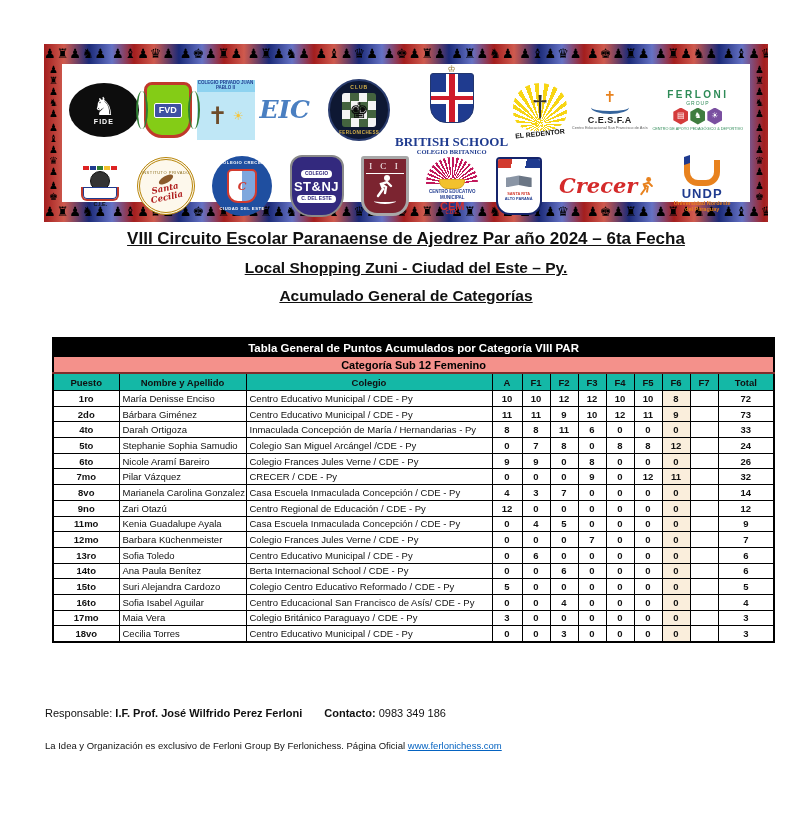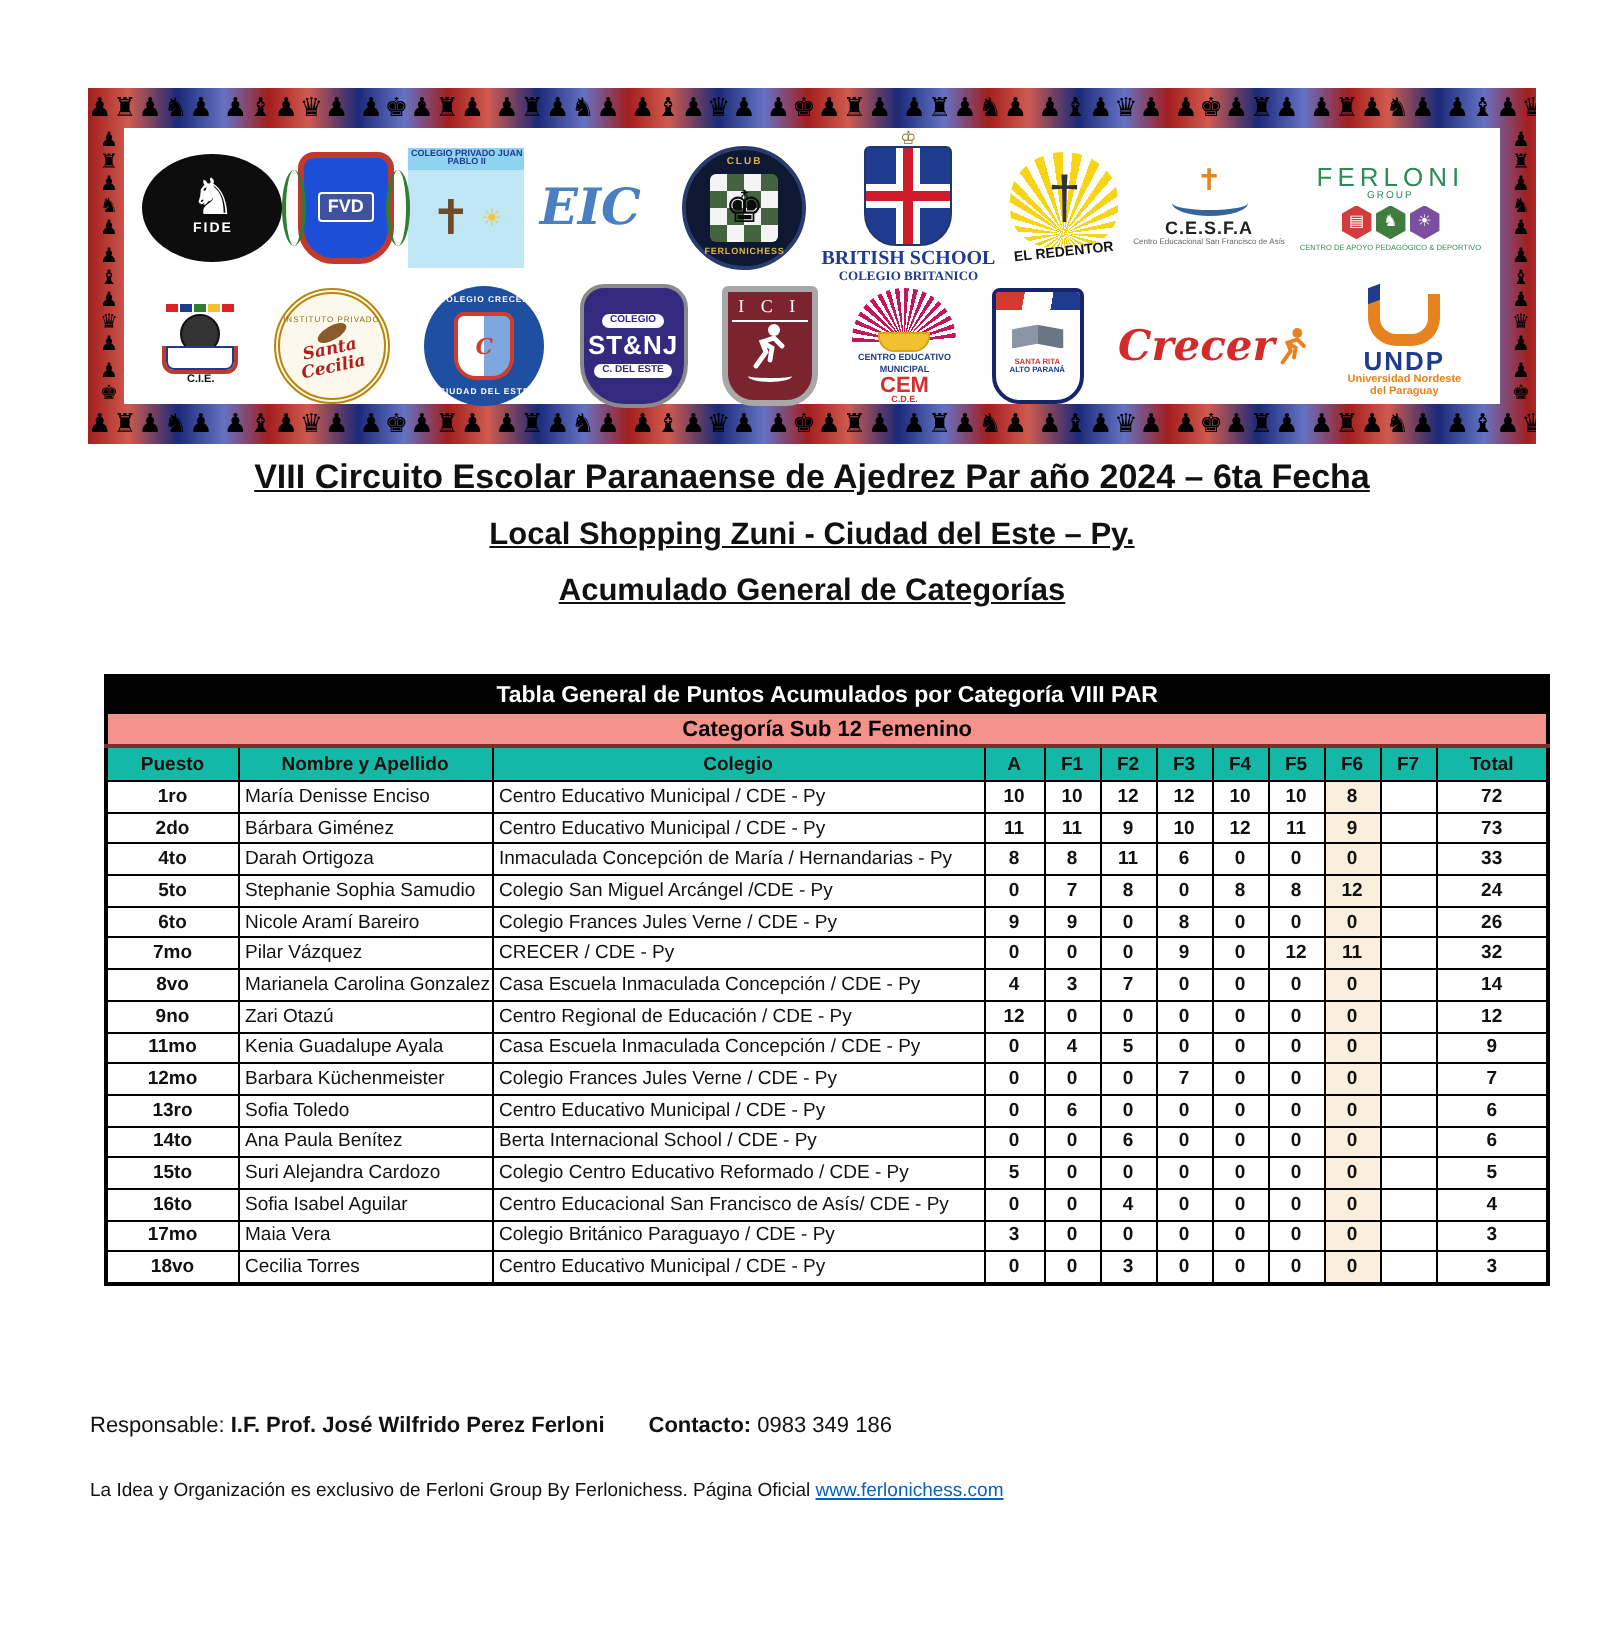"FERLONI" .fgroup .l1 { font-size: 13px -> 10px; font-weight: 400 -> 700 }
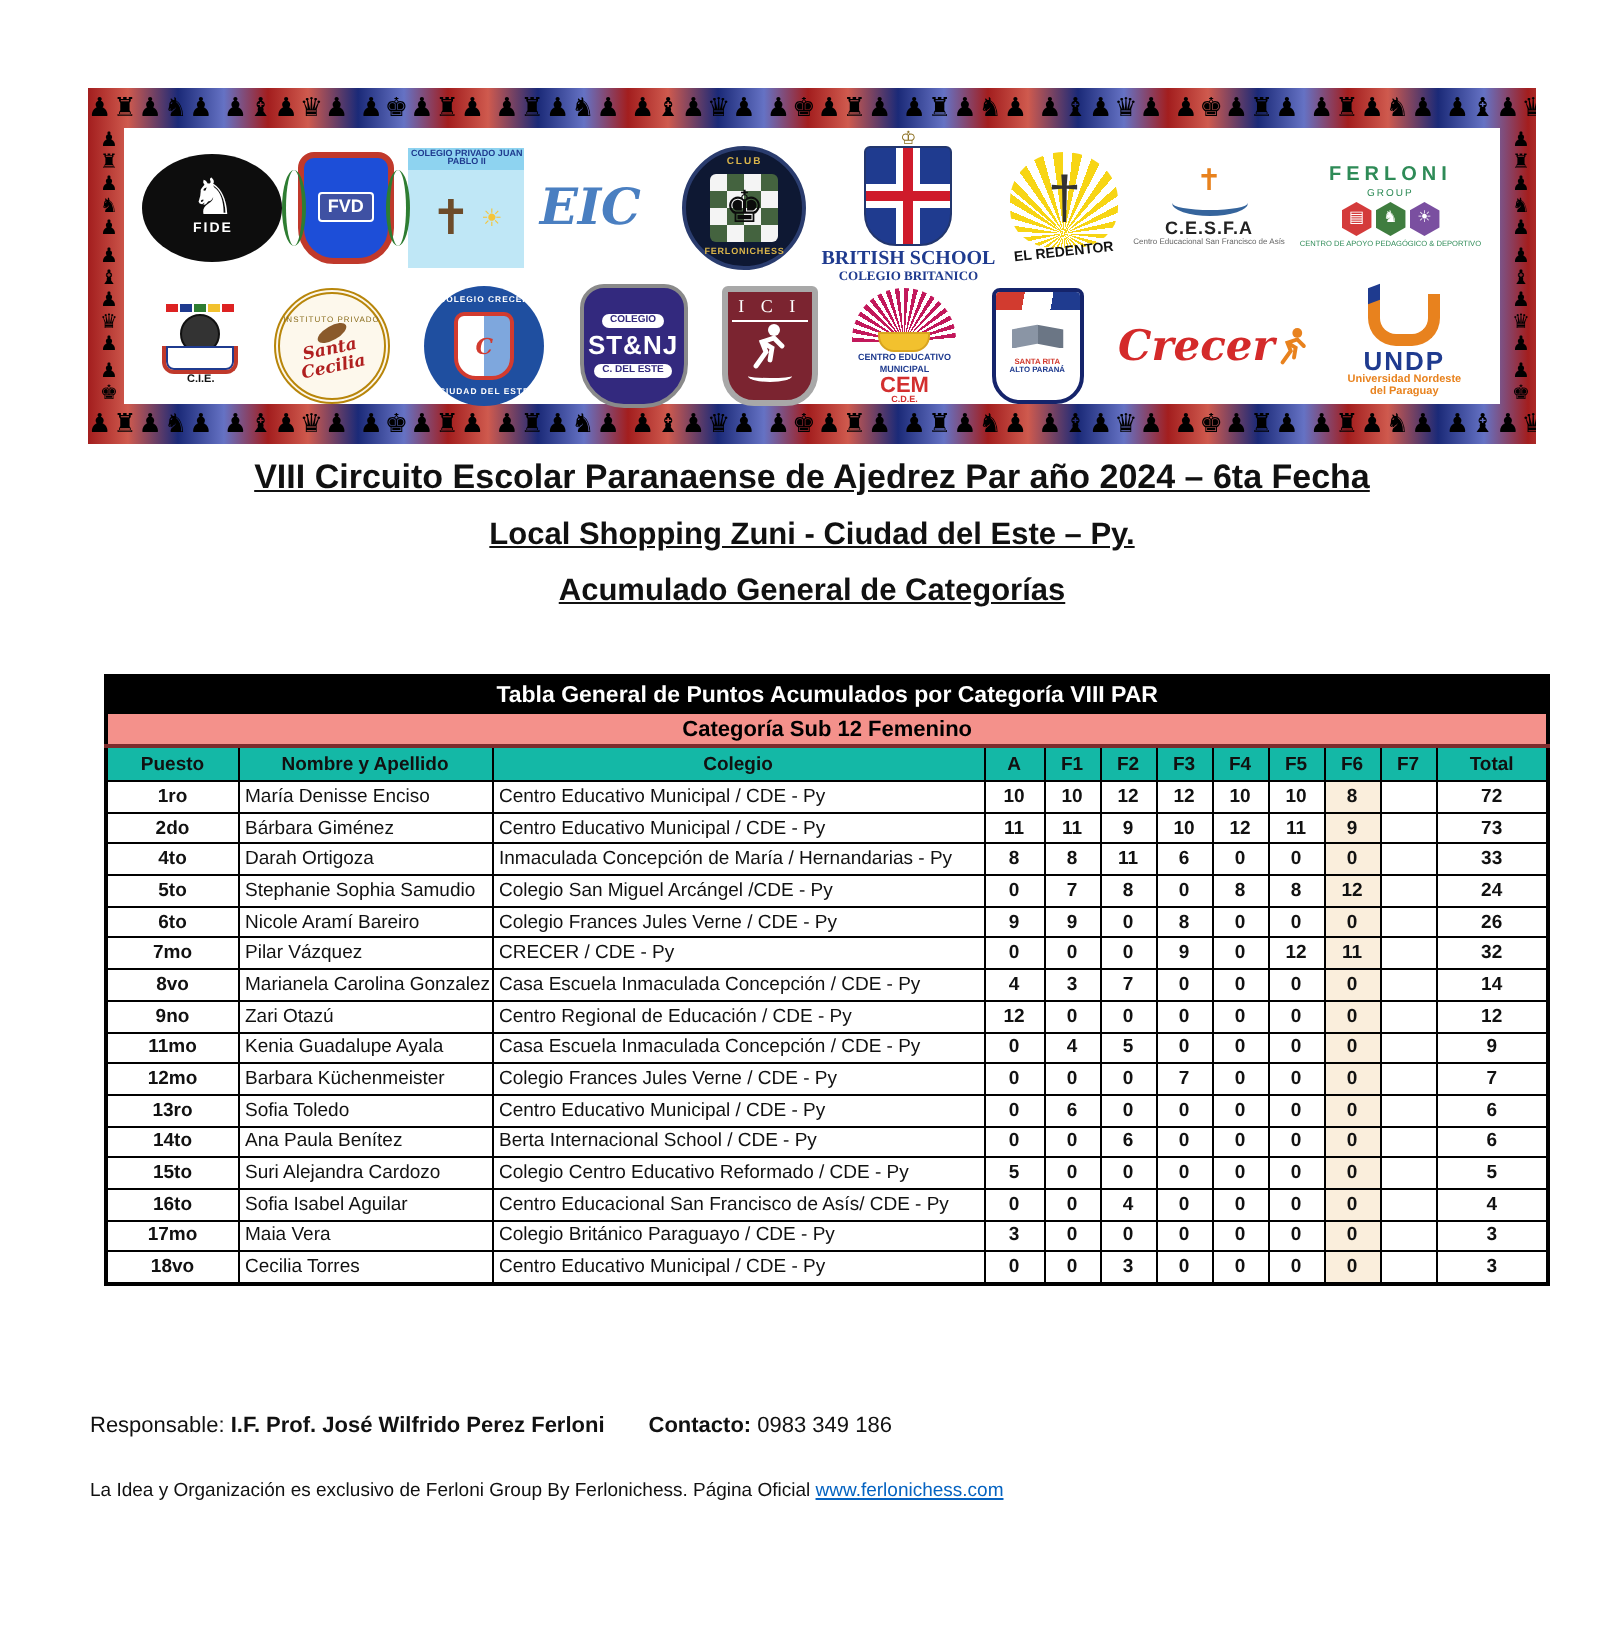"FVD" .fvd { background: #1d4ed8 -> #84cc16 }
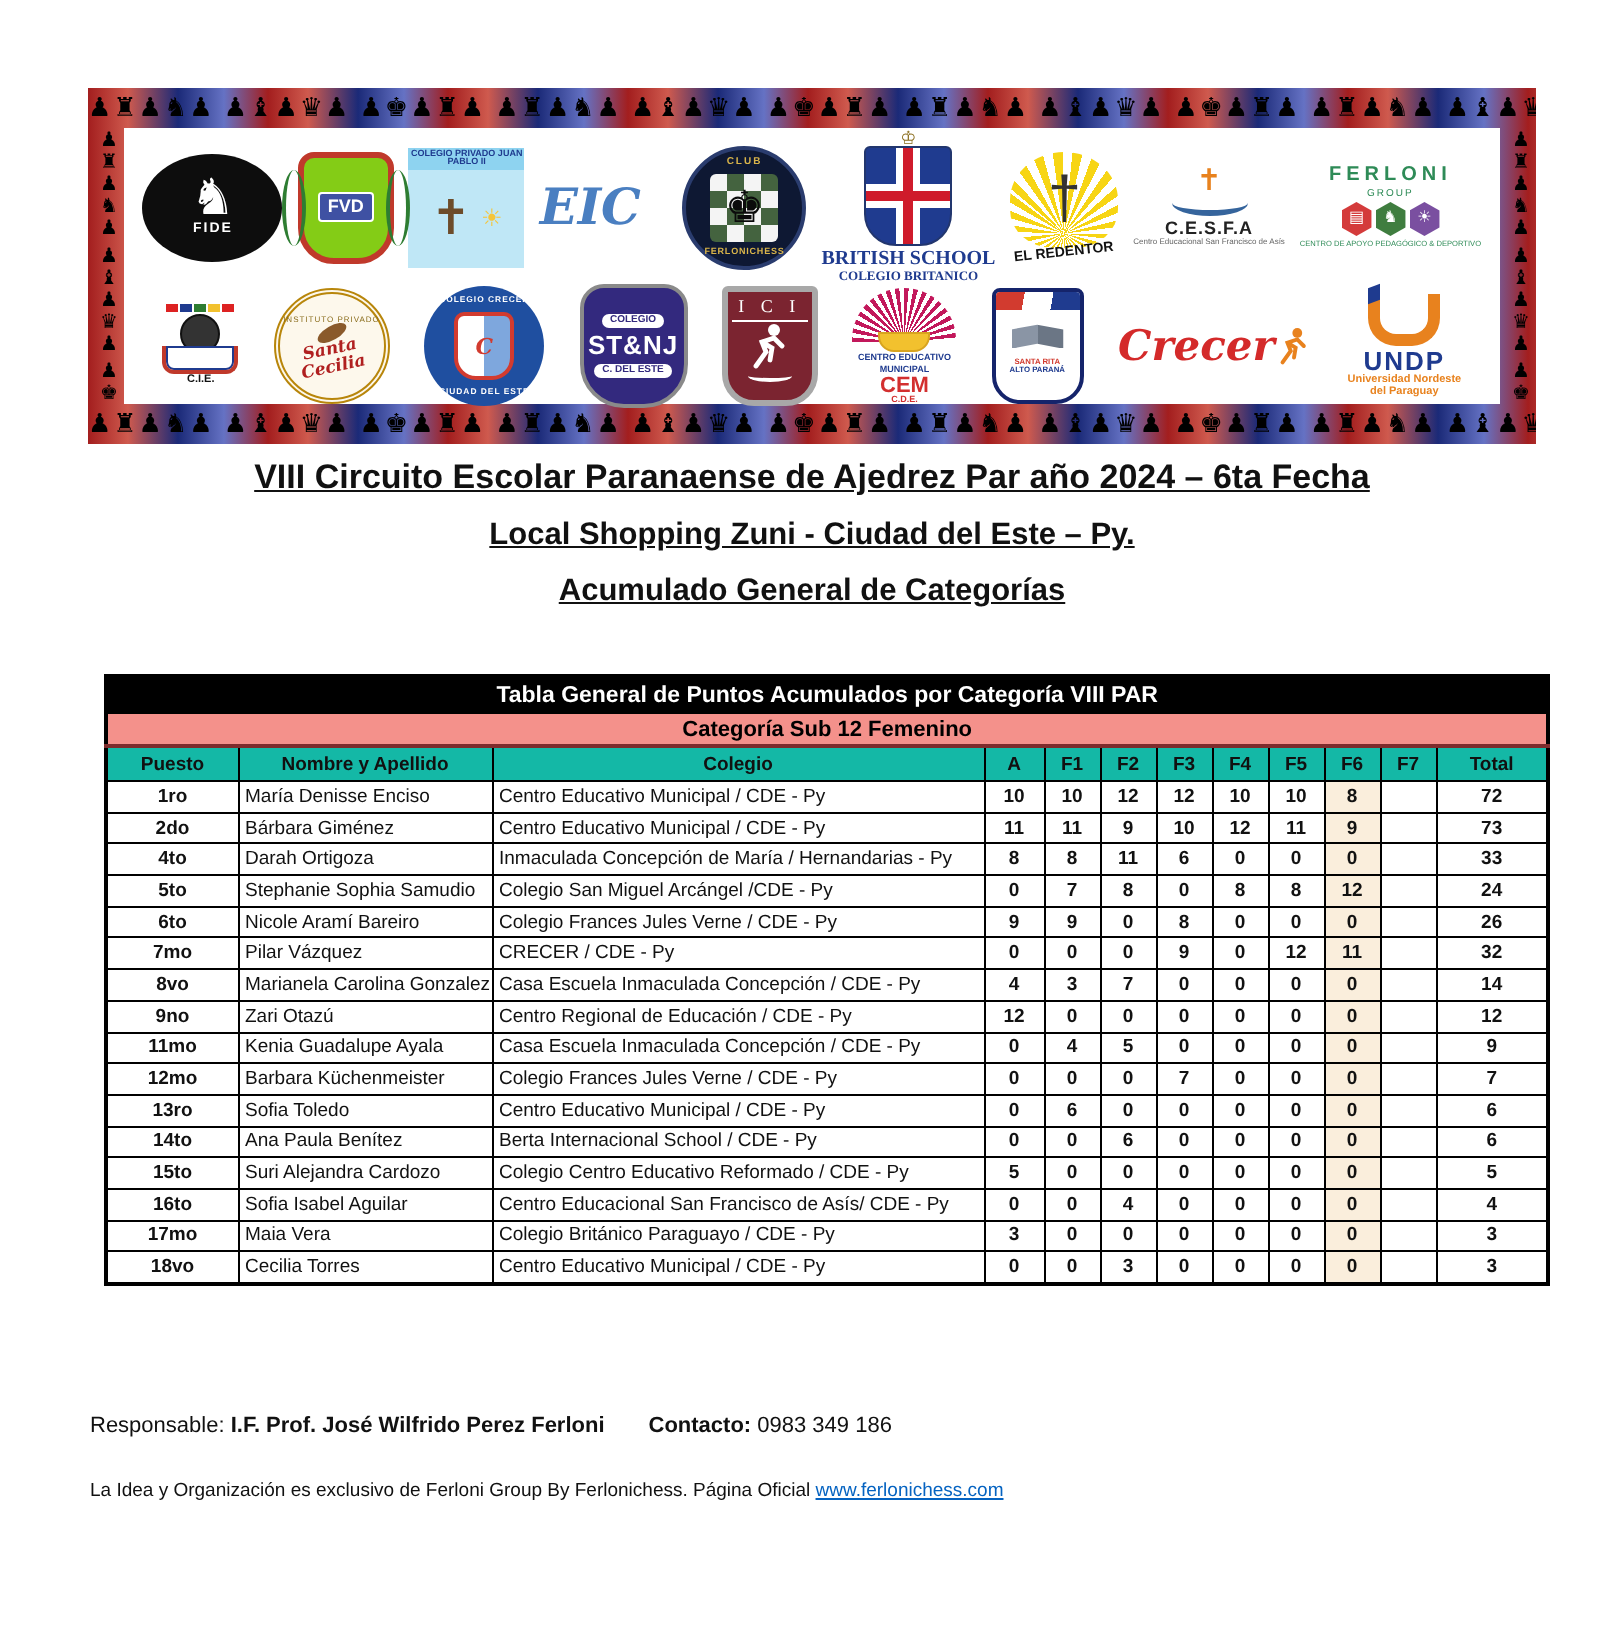"BRITISH SCHOOL" .brit .l1 { font-size: 10px -> 13px; margin-top: 2px -> 12px }
